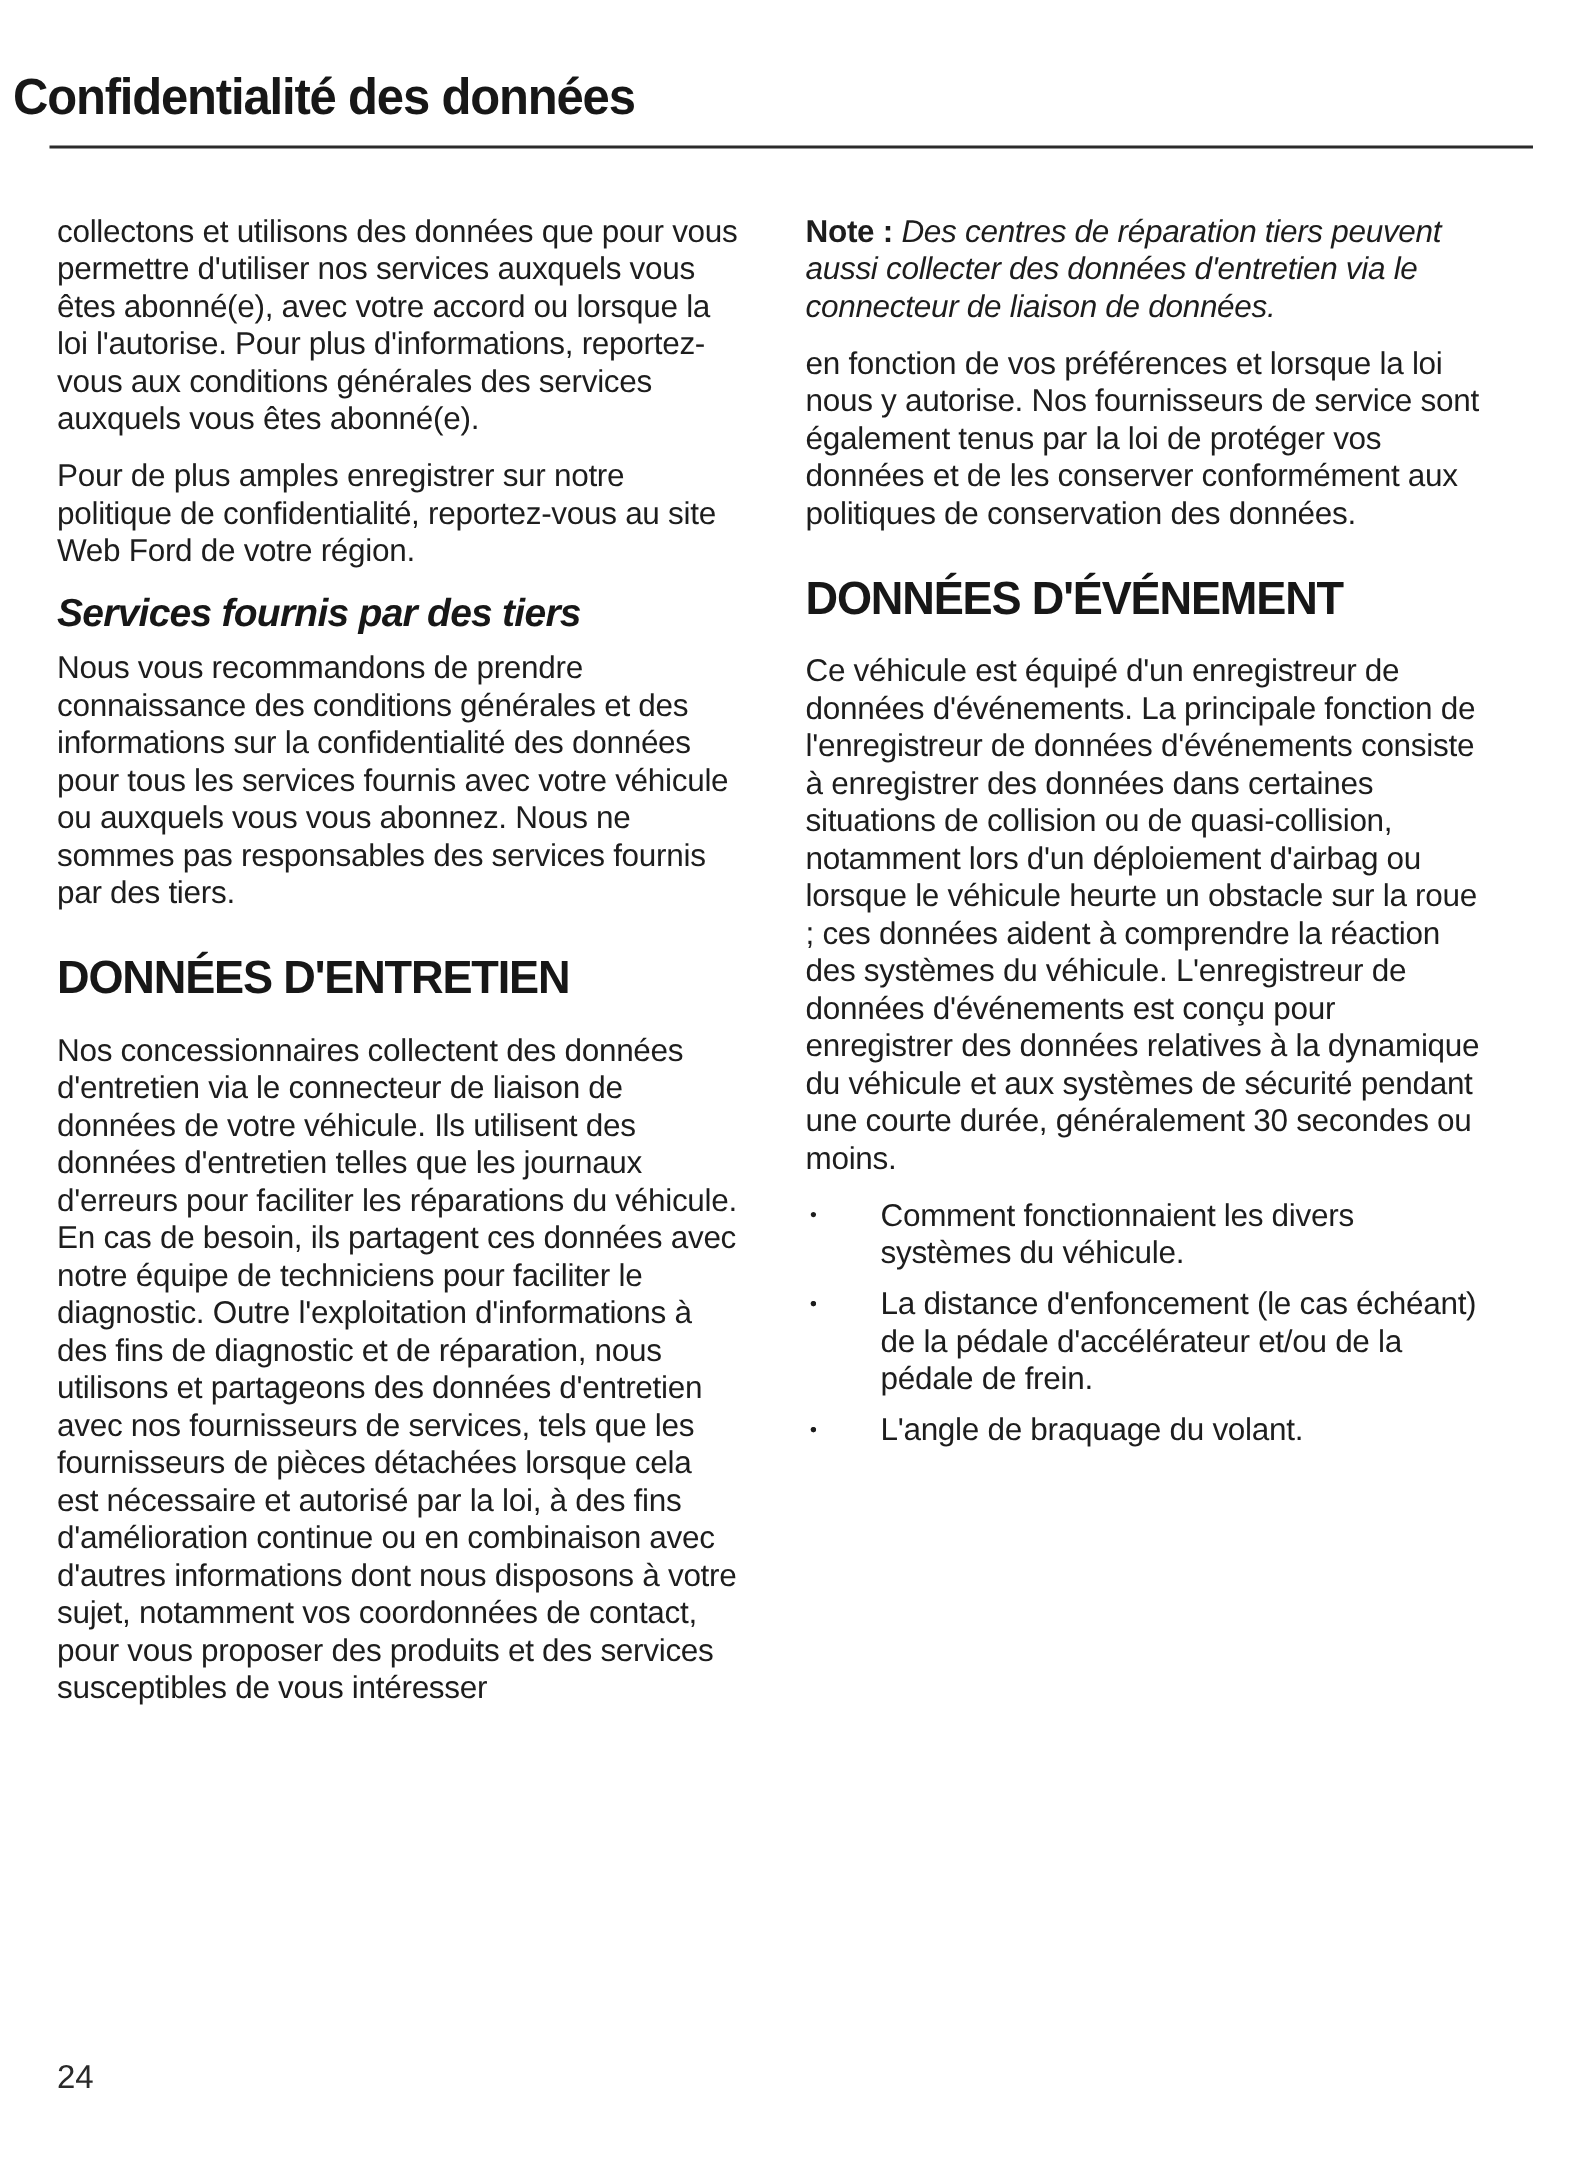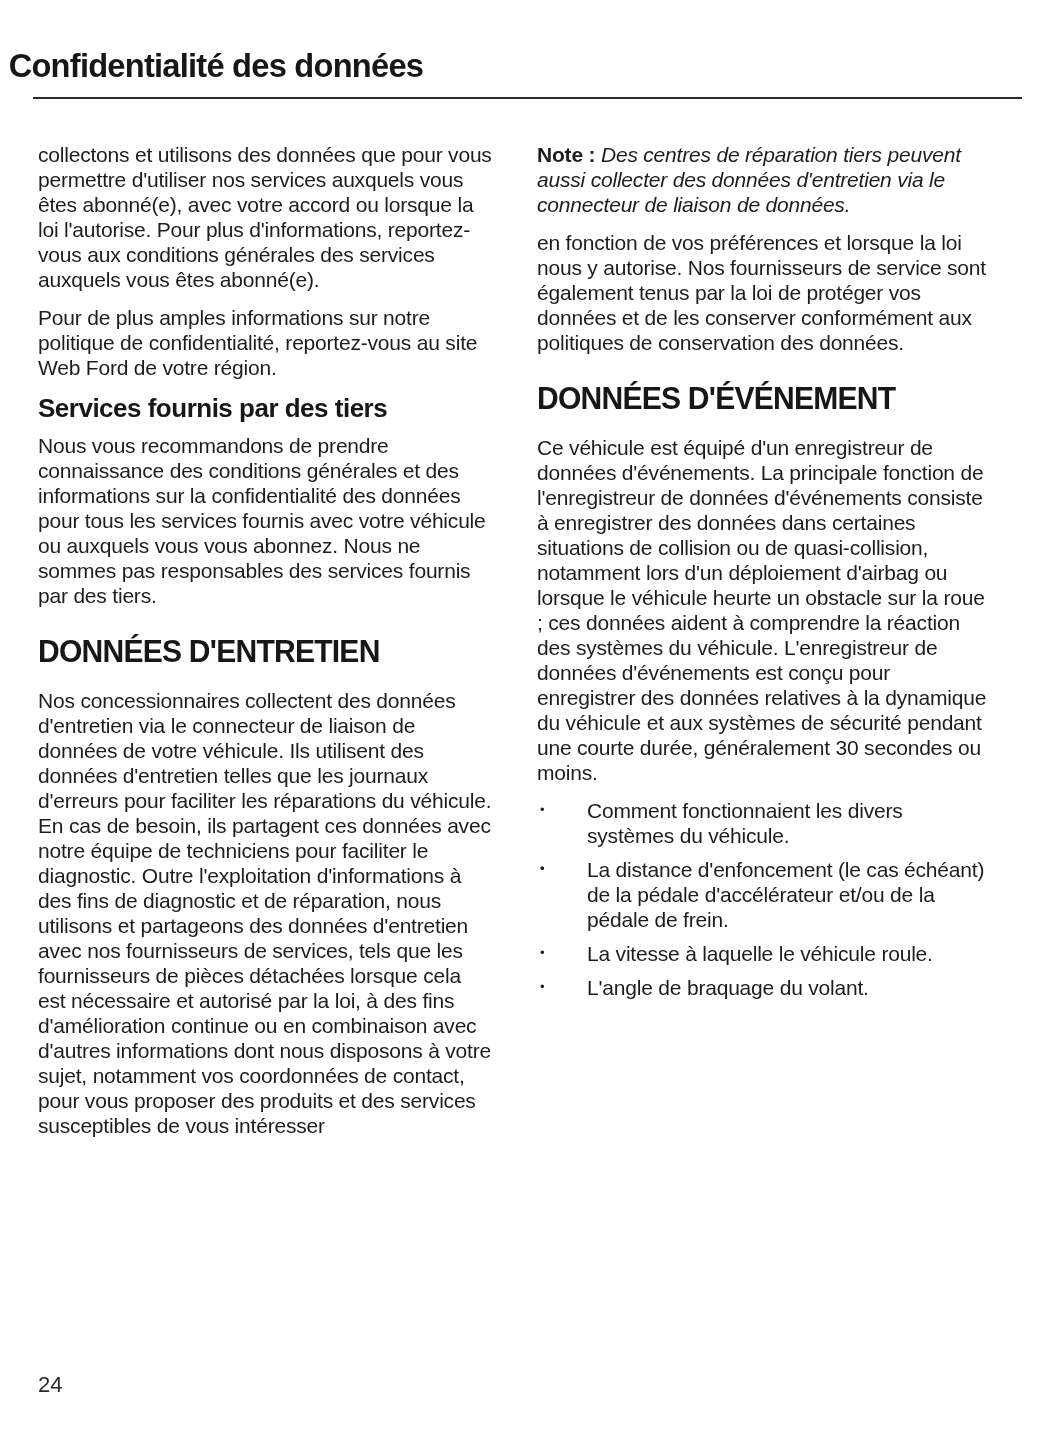"Pour de plus amples informations" p { text: informations -> enregistrer }
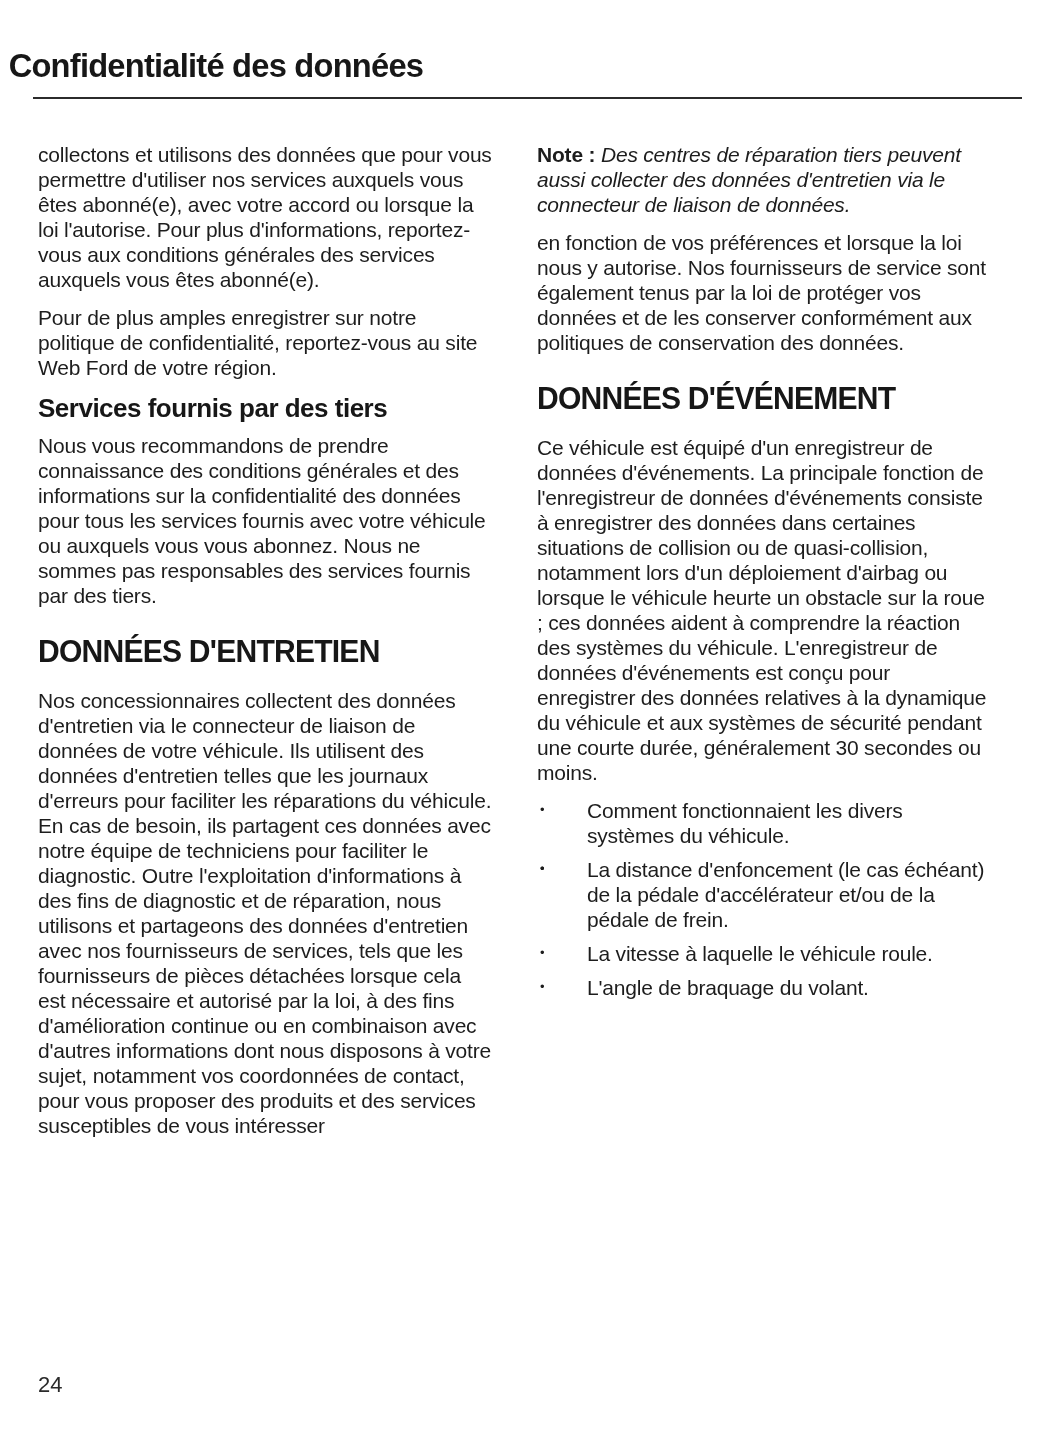"Services fournis par des tiers" h3.sub-heading { font-style: none -> italic }
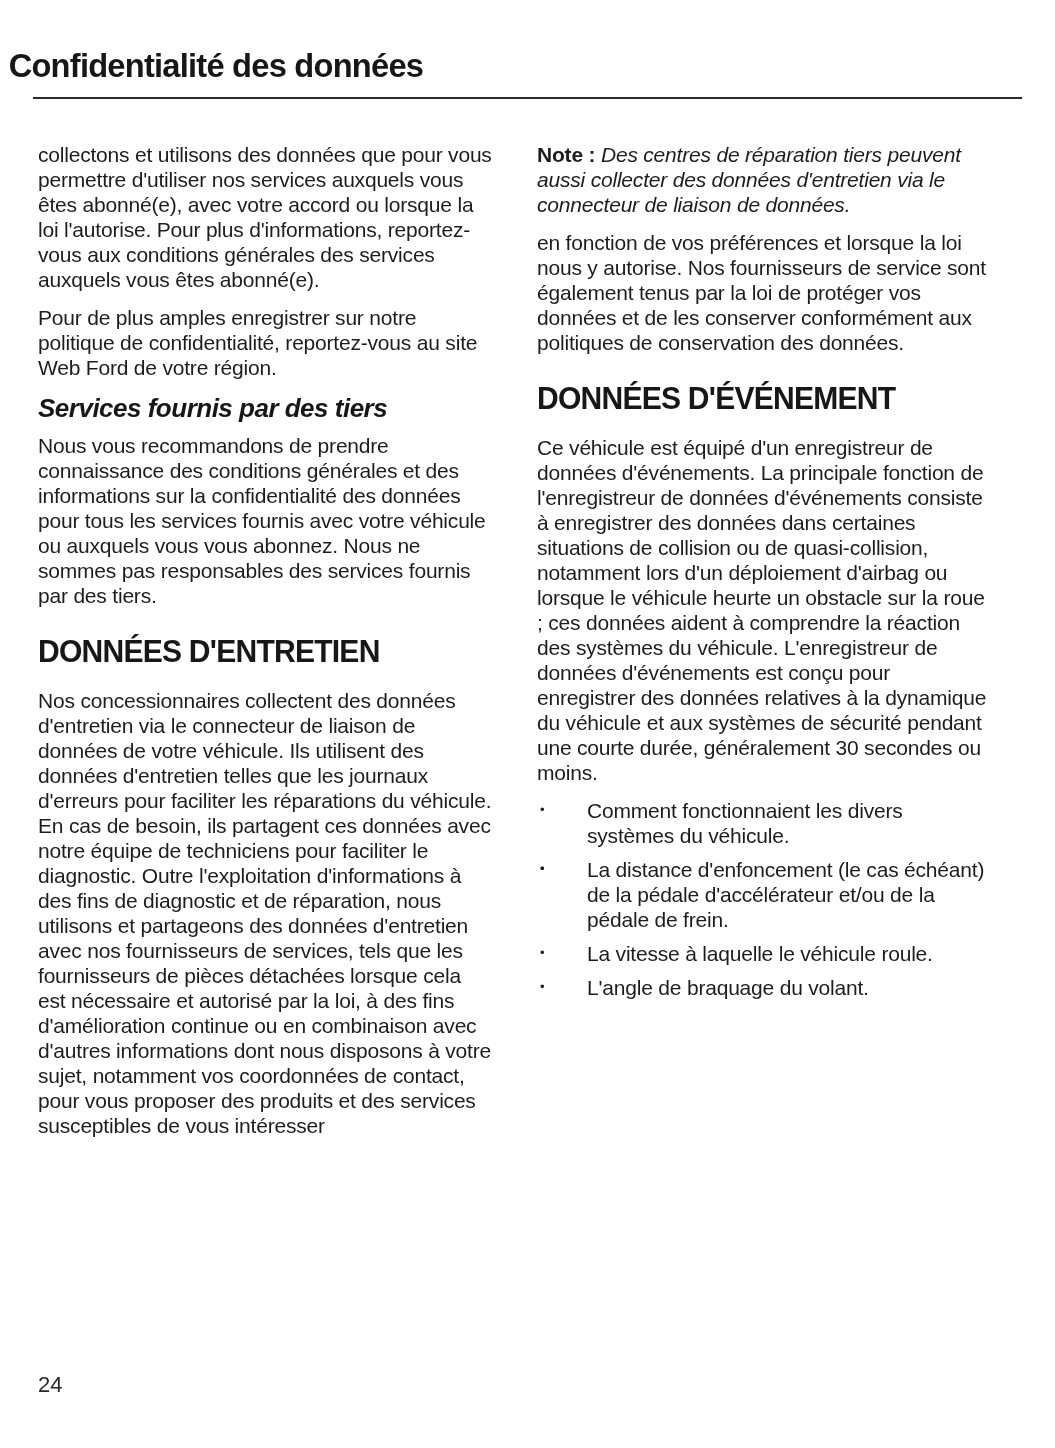"La vitesse à laquelle le" span { html: <span>La vitesse à laquelle le véhicule roule.</span> -> none }
